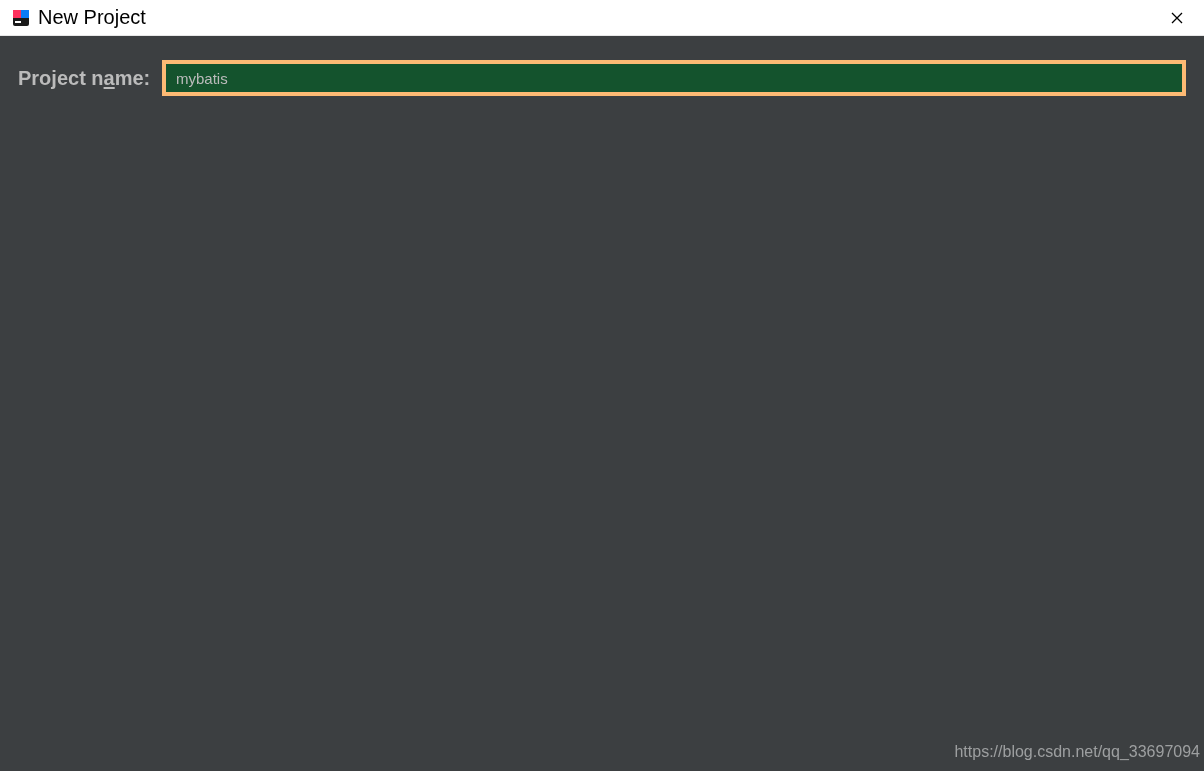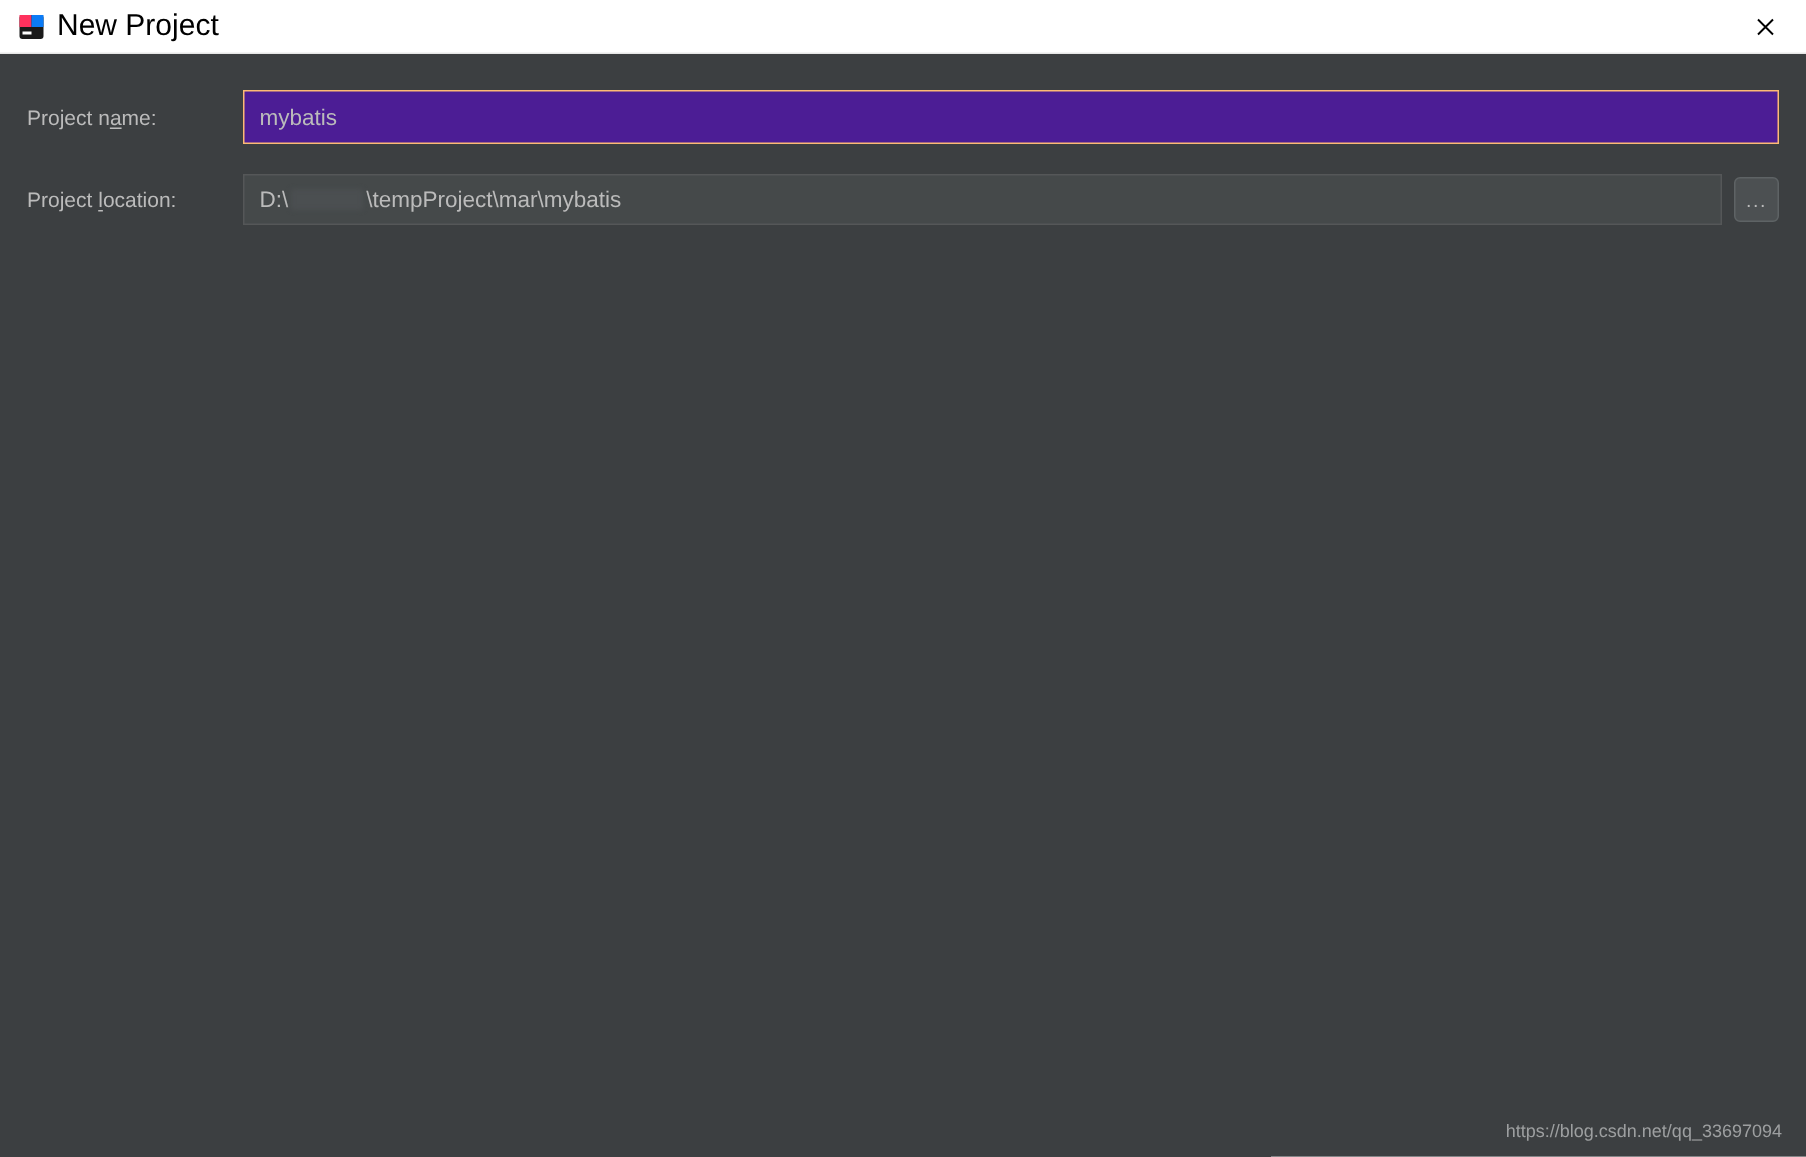"Project name:" .form-label { font-size: 14px -> 20px; font-weight: none -> bold }
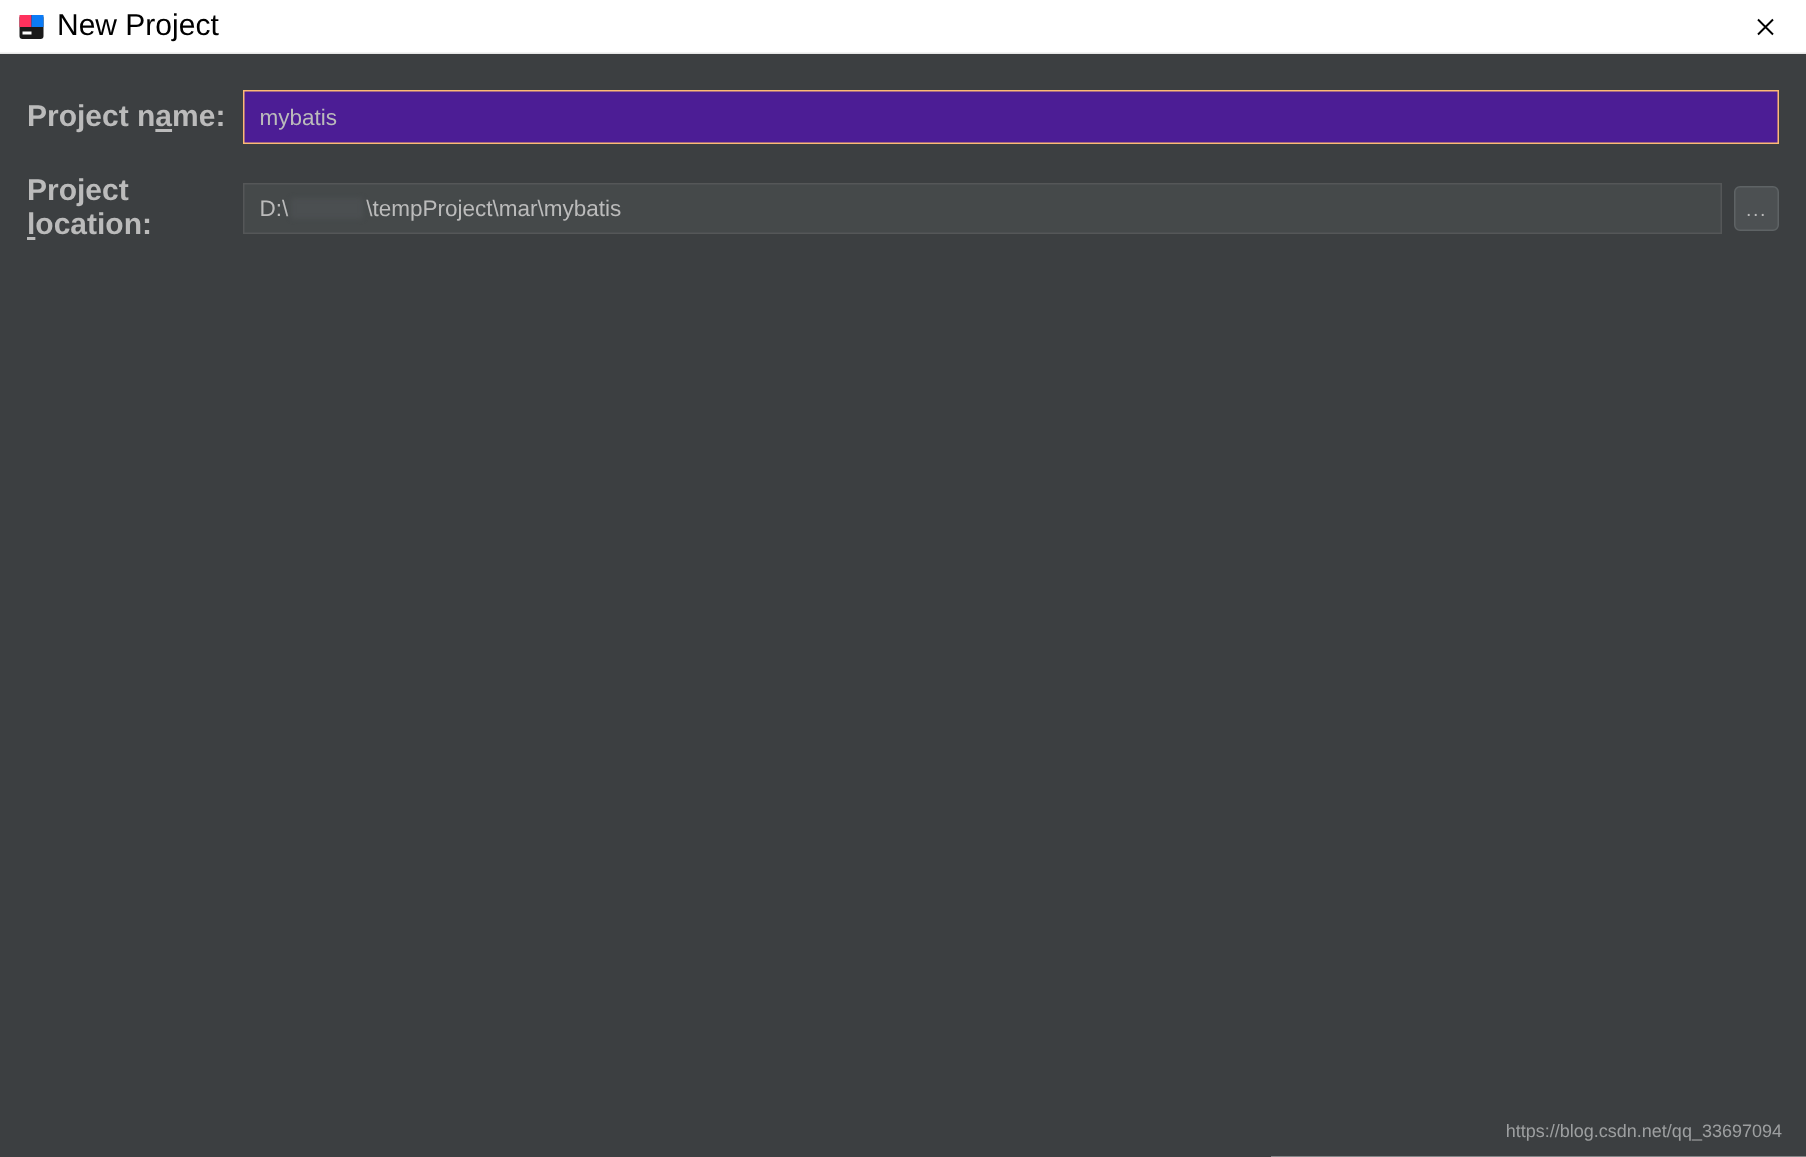"mybatis" .text-input.focused { background: #4c1d95 -> #14532d; border: 1px solid #fdba74 -> 4px solid #fdba74 }
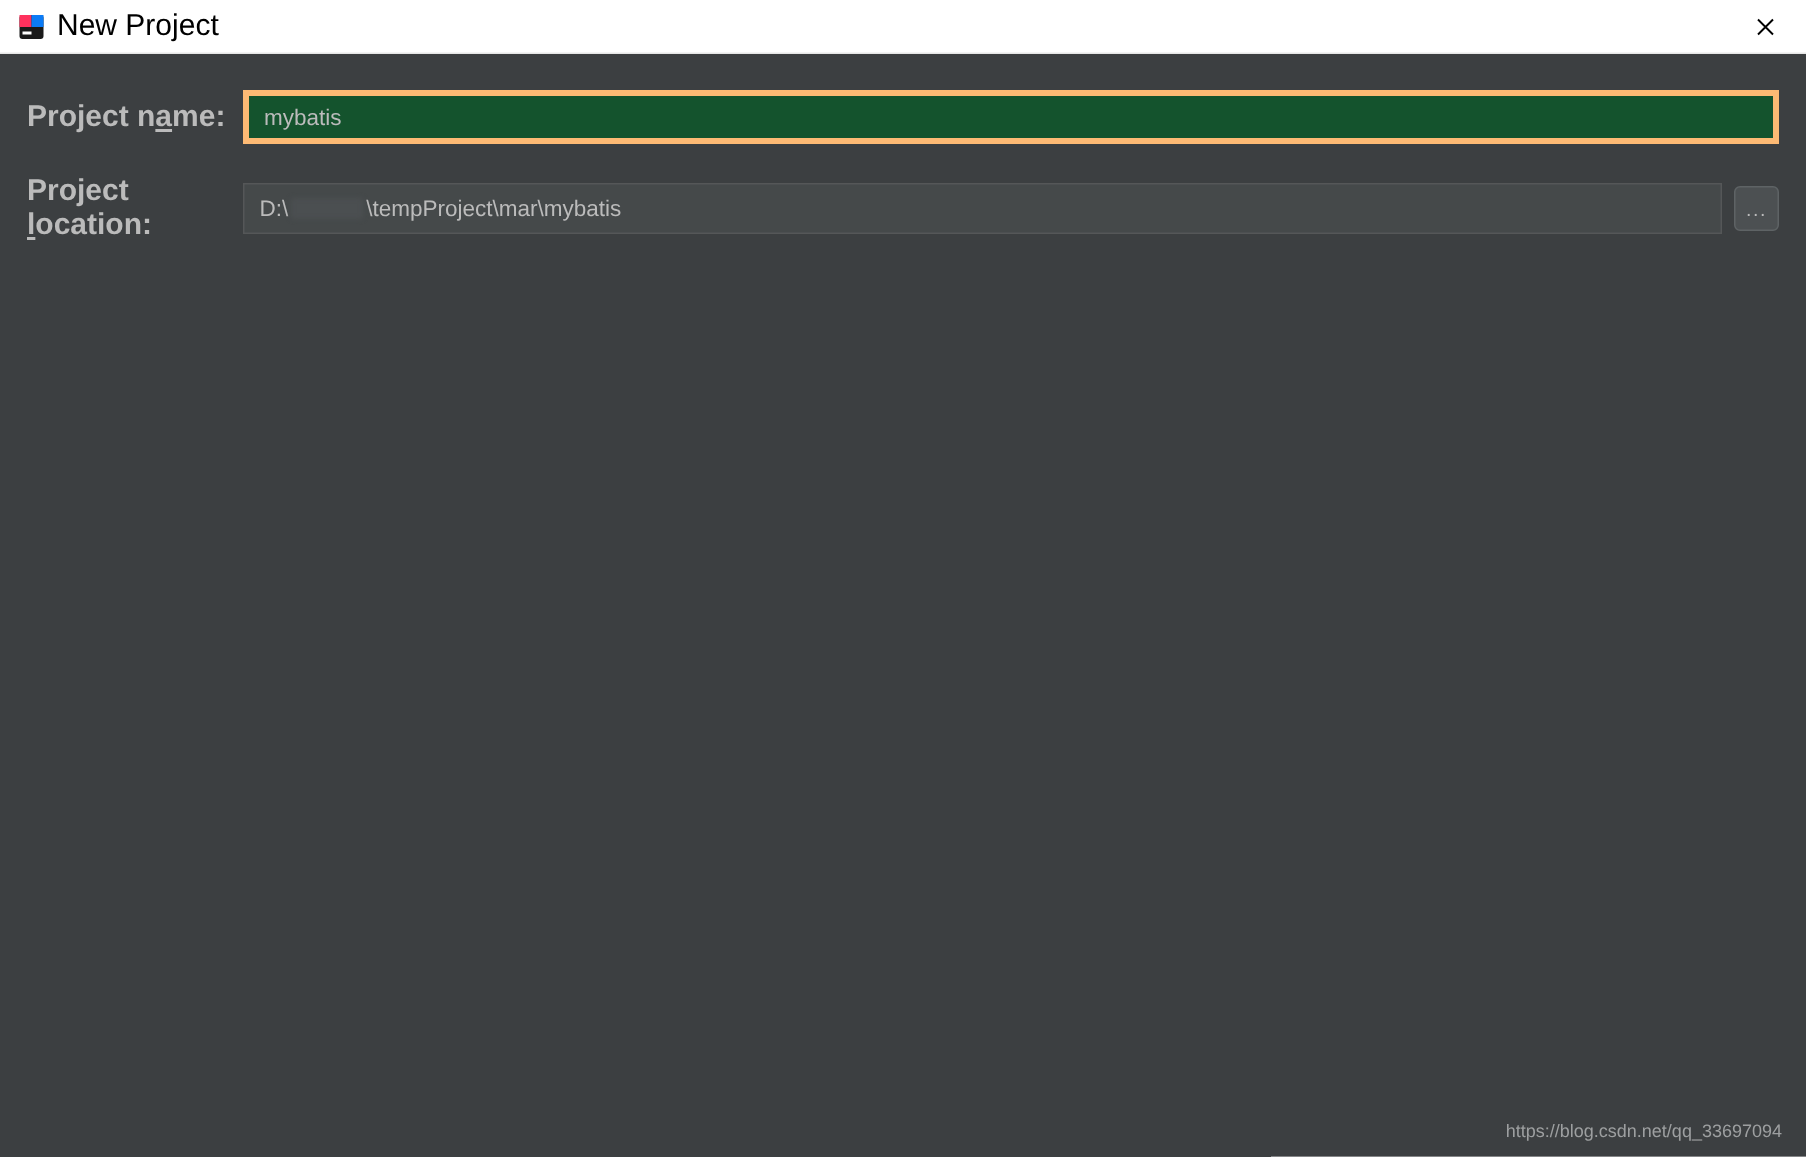"Project location:" div.form-row { html: <div> <div> <span>Project </span><span>l</span><span>ocation:</span> </div> <div> <div> <span>D:\</span> <span></span> <span>\tempProject\mar\mybatis</span> </div> <div>...</div> </div> </div> -> none }
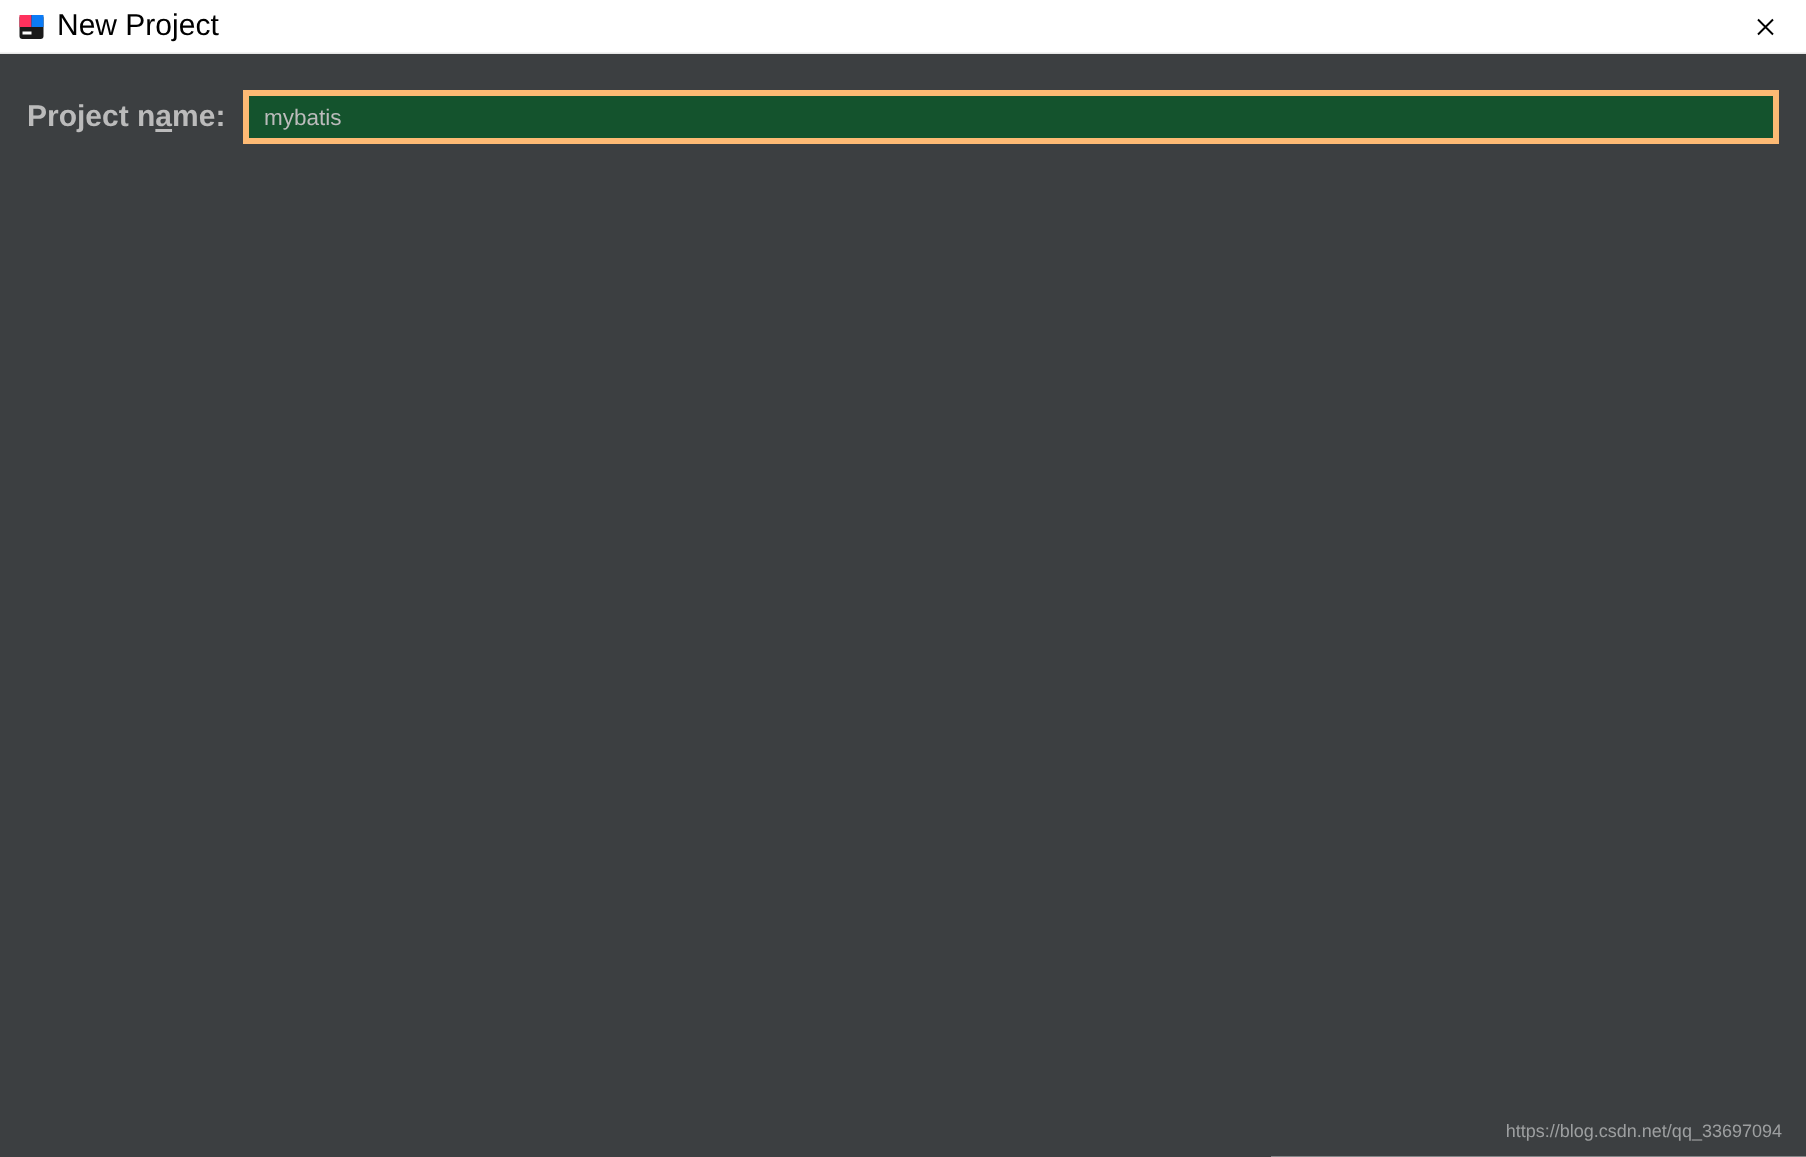"https://blog.csdn.net/qq_33697094" .watermark { font-size: 12px -> 16px; right: 16px -> 4px }
